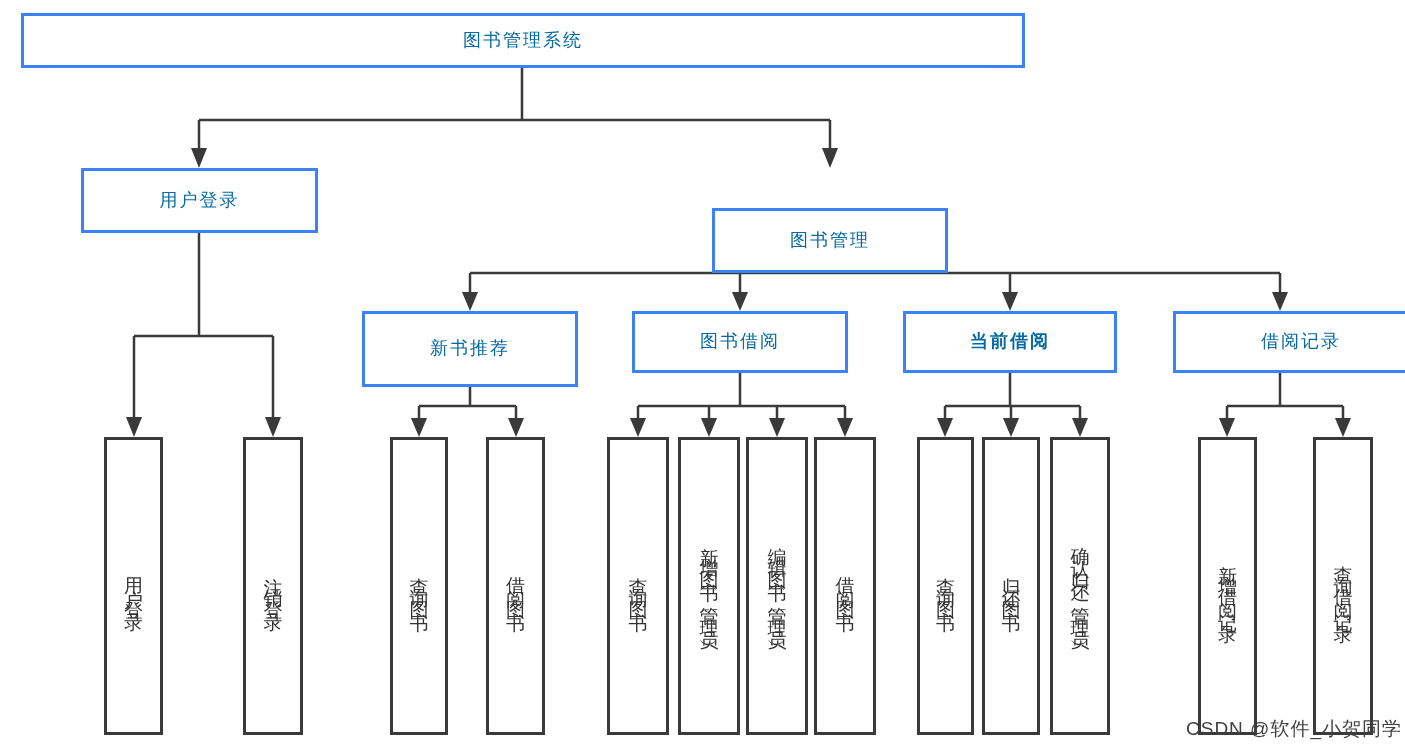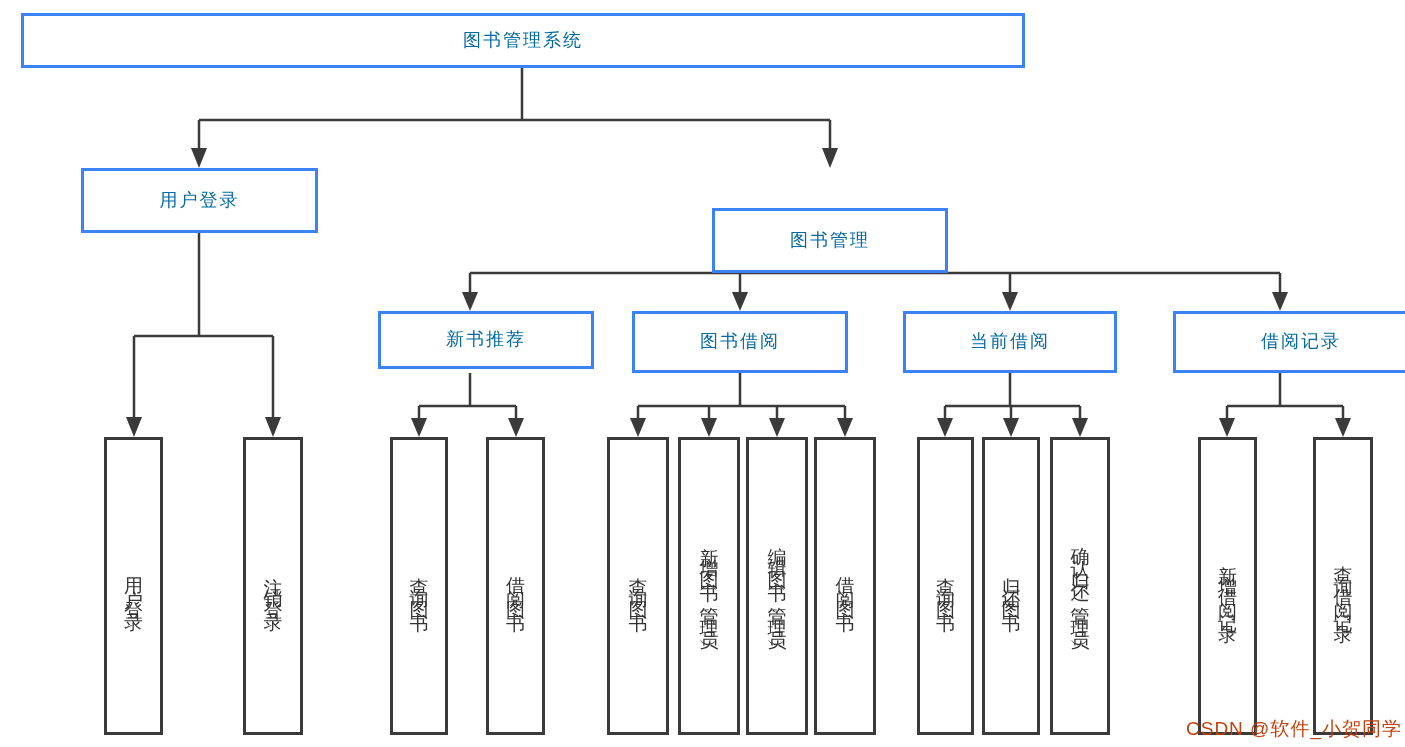"新书推荐" #n-new-book-rec { height: 58px -> 76px; margin-left: 16px -> none }
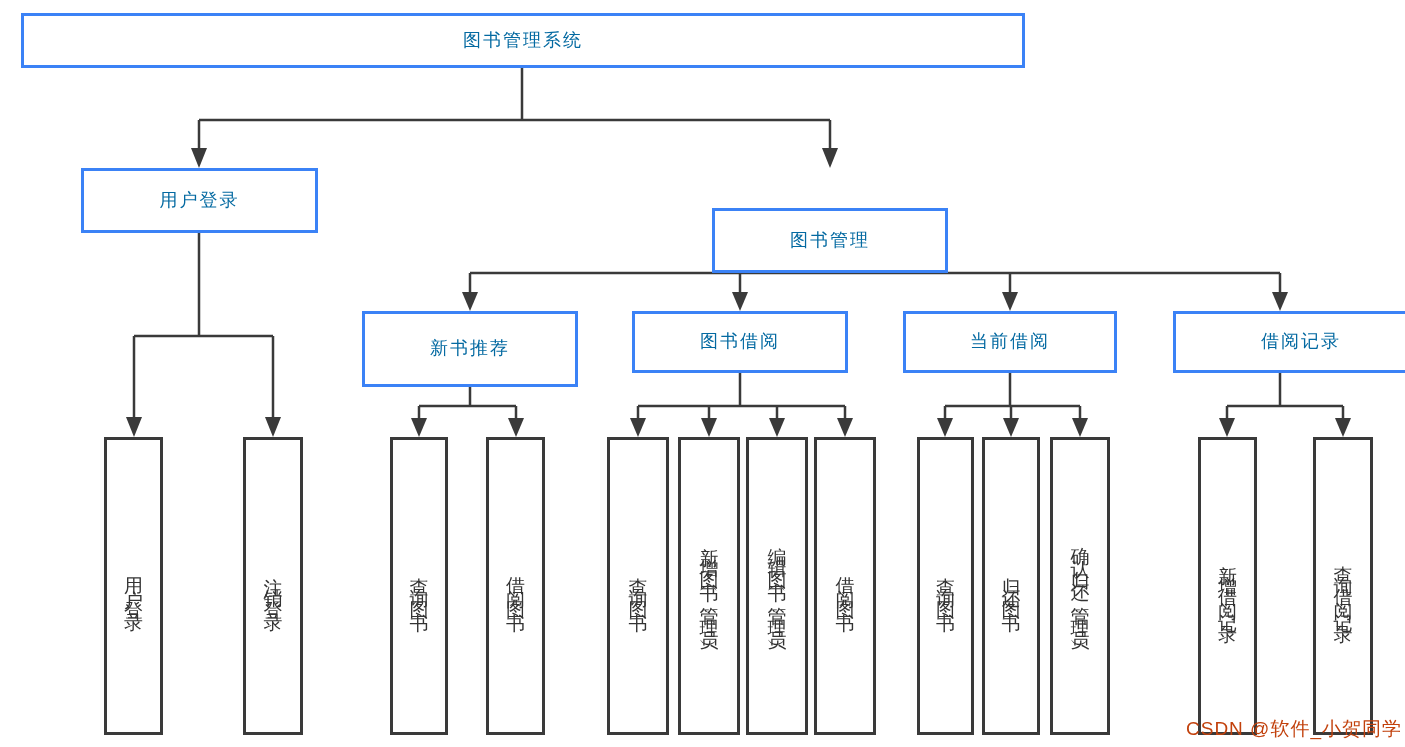"当前借阅" #n-current-borrow { font-weight: none -> bold }
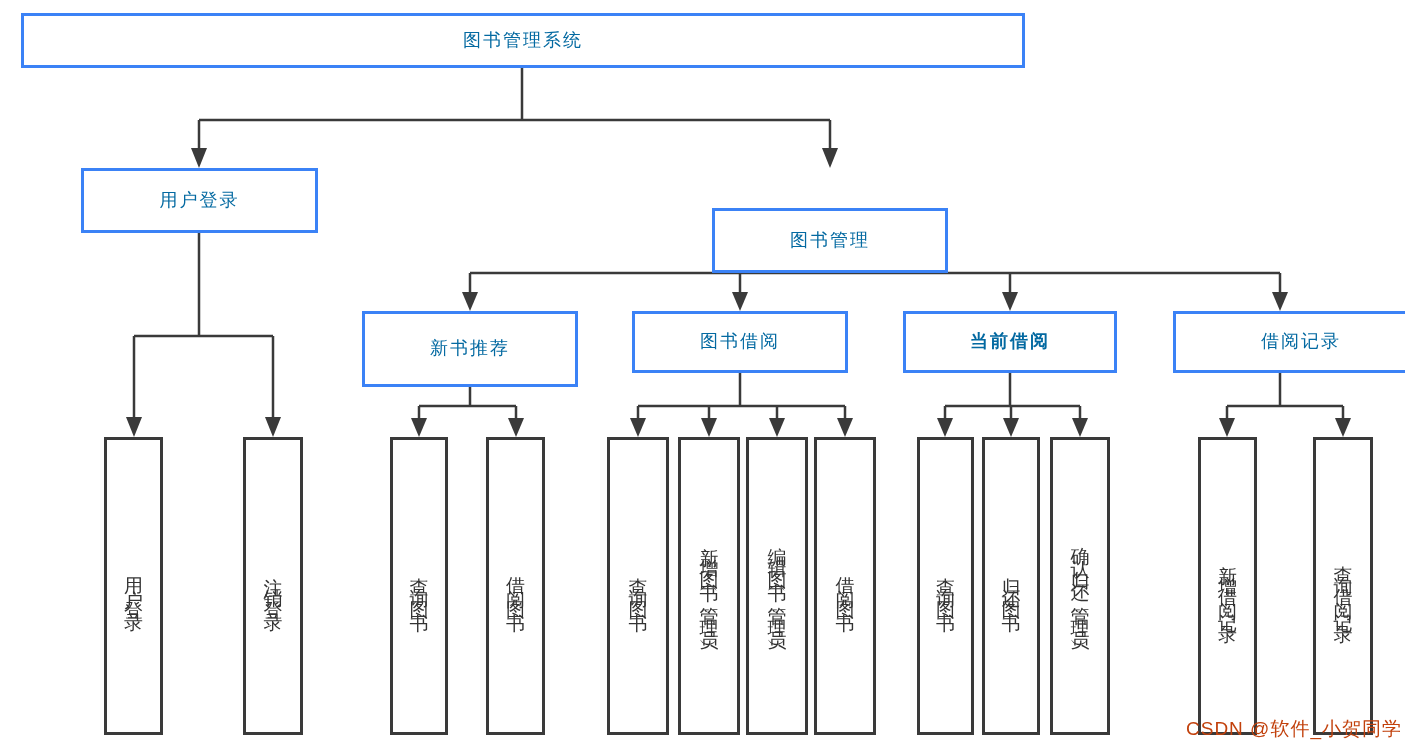"CSDN @软件_小贺同学" .watermark { color: #c2410c -> #404040 }
